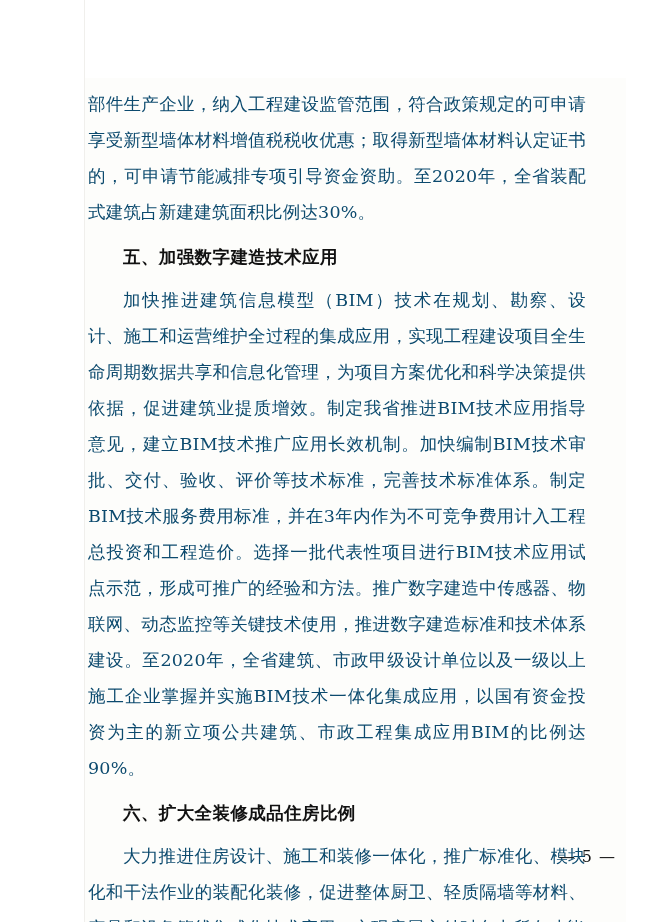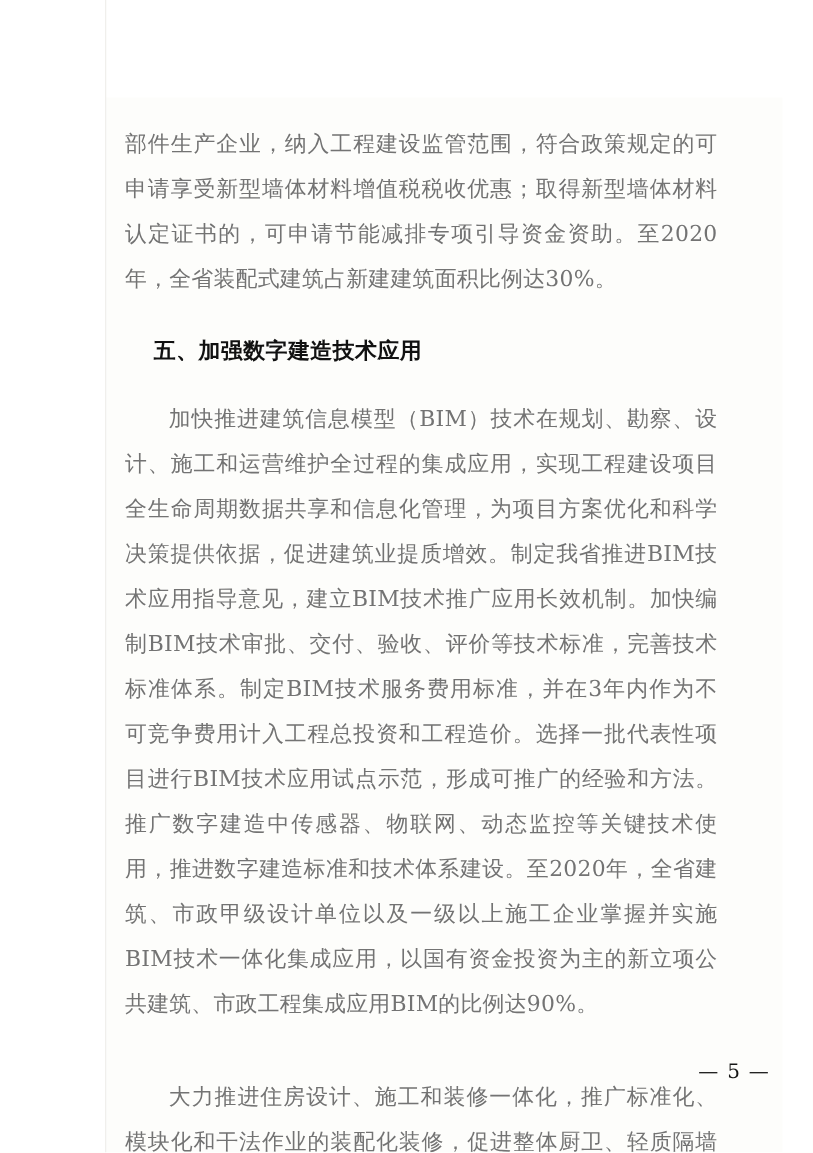"部件生产企业，纳入工程建设监管范围，符合政策规定的可申请享受新型墙体材料增值税税" p.body-para { color: #737373 -> #0c4a6e; margin: 12px -> 0 }
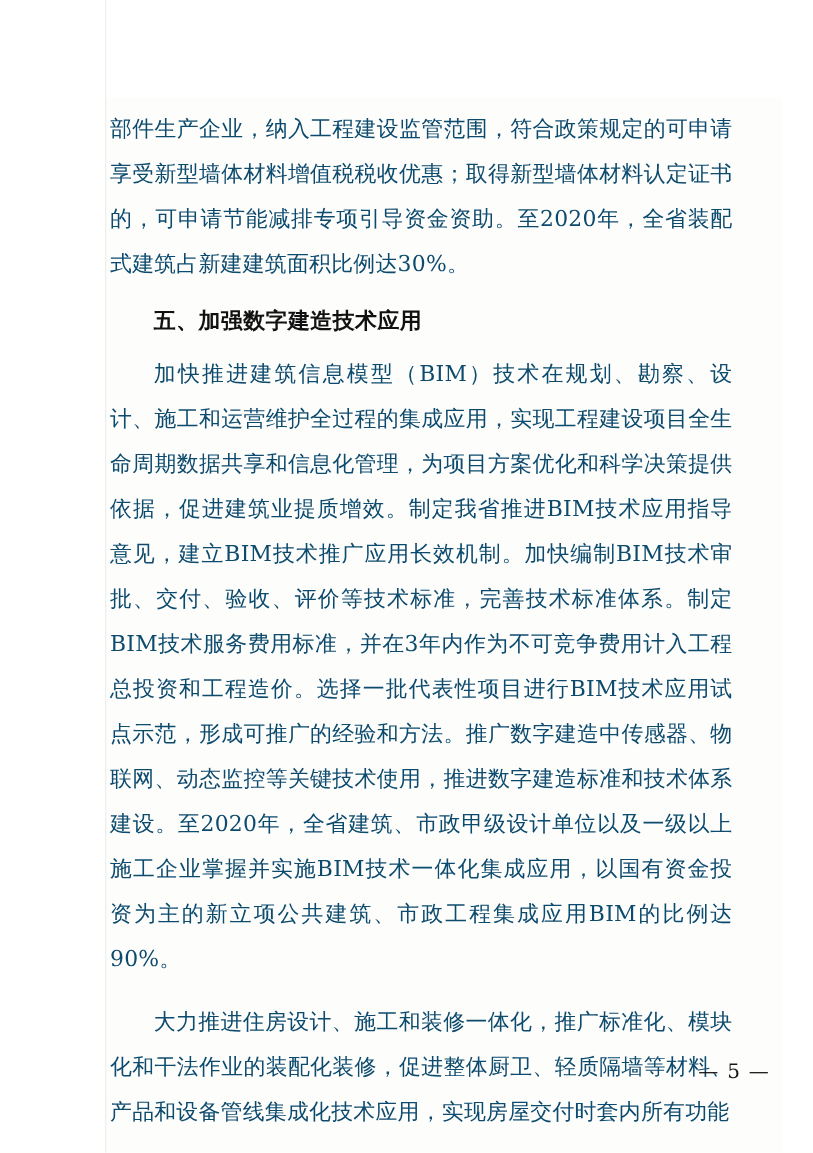"六、扩大全装修成品住房比例" h2.section-heading { html: none -> <h2>六、扩大全装修成品住房比例</h2> }
